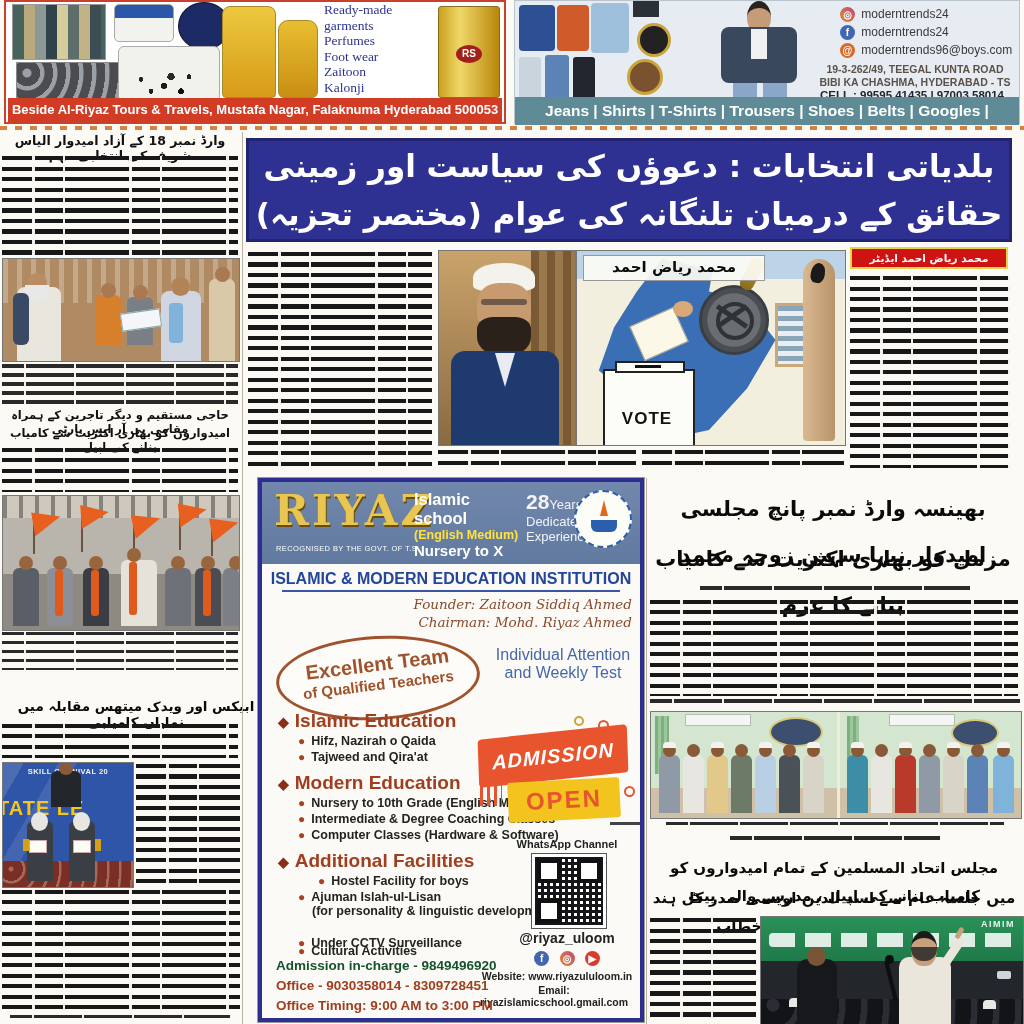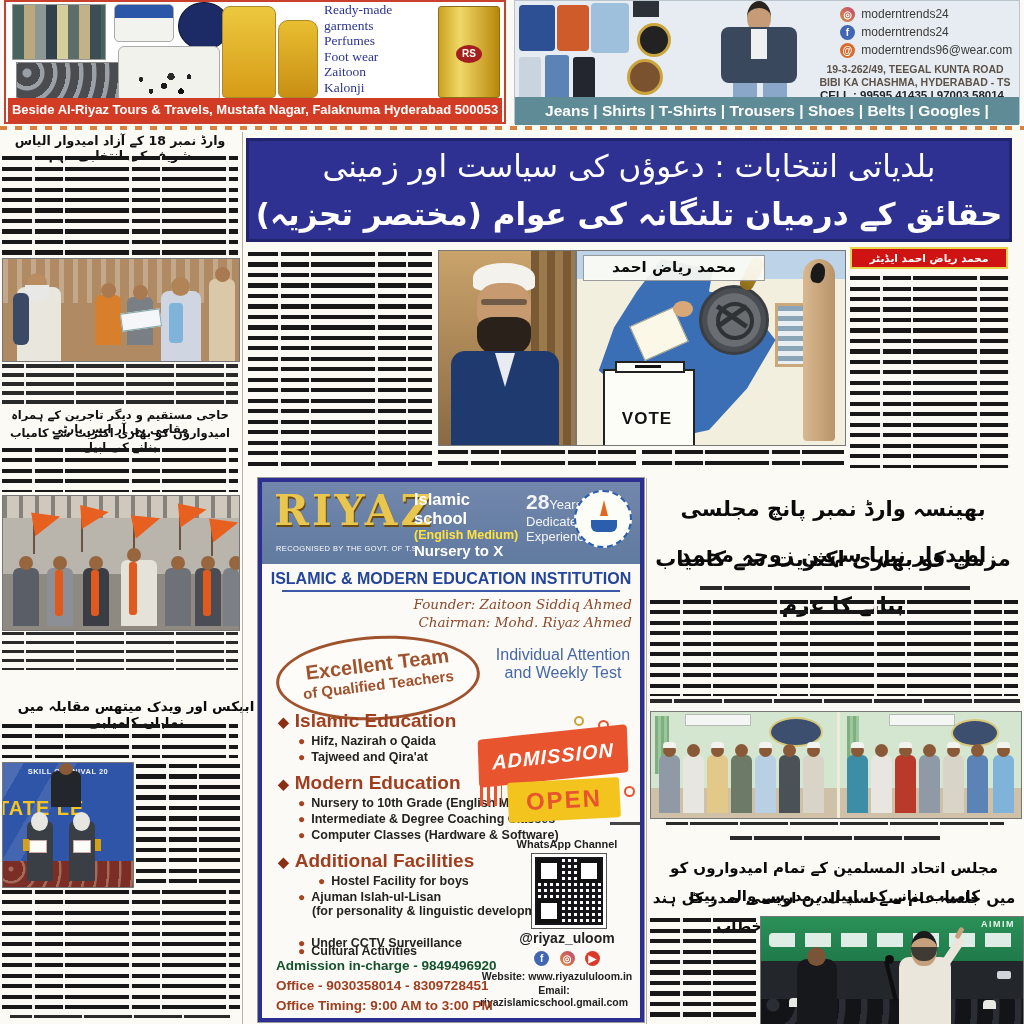"moderntrends96@wear.com" span { text: moderntrends96@wear.com -> moderntrends96@boys.com }
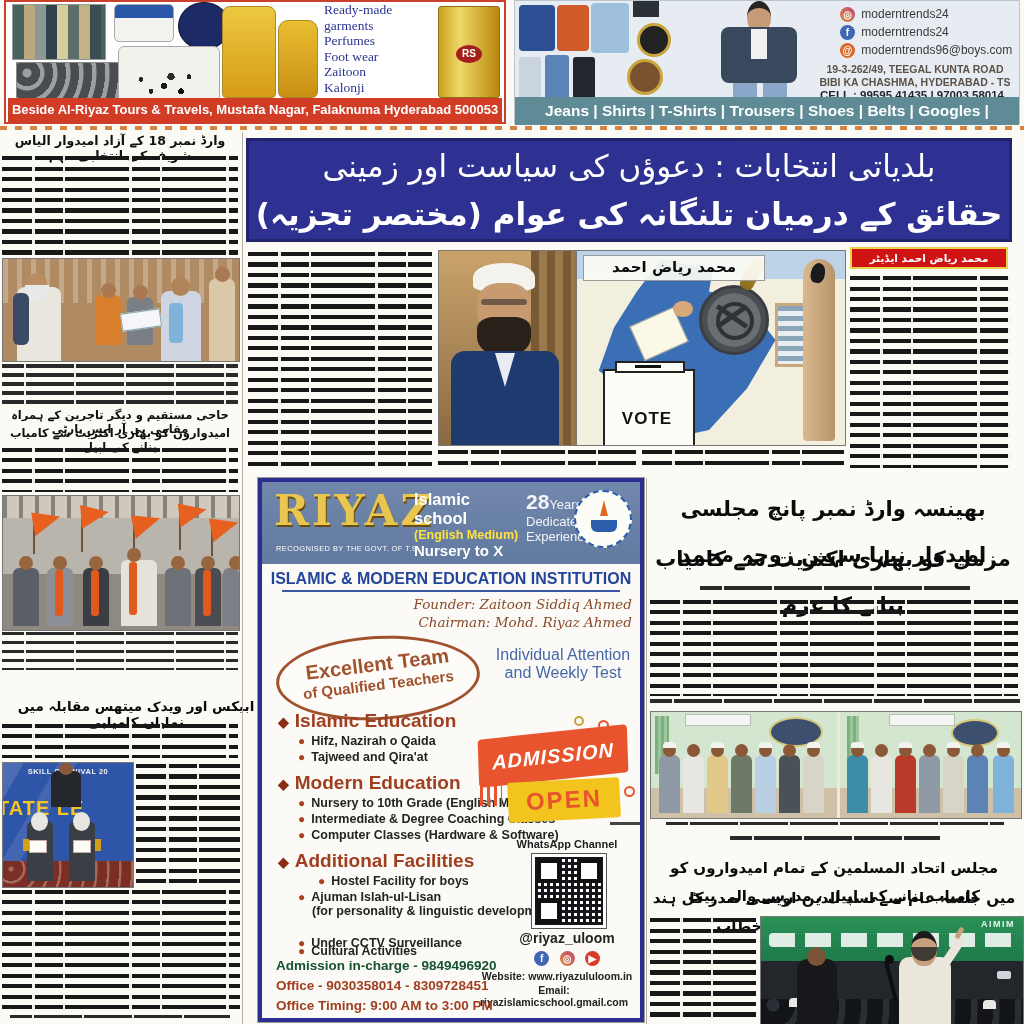"بلدیاتی انتخابات : دعوؤں کی" div { font-weight: normal -> bold }
